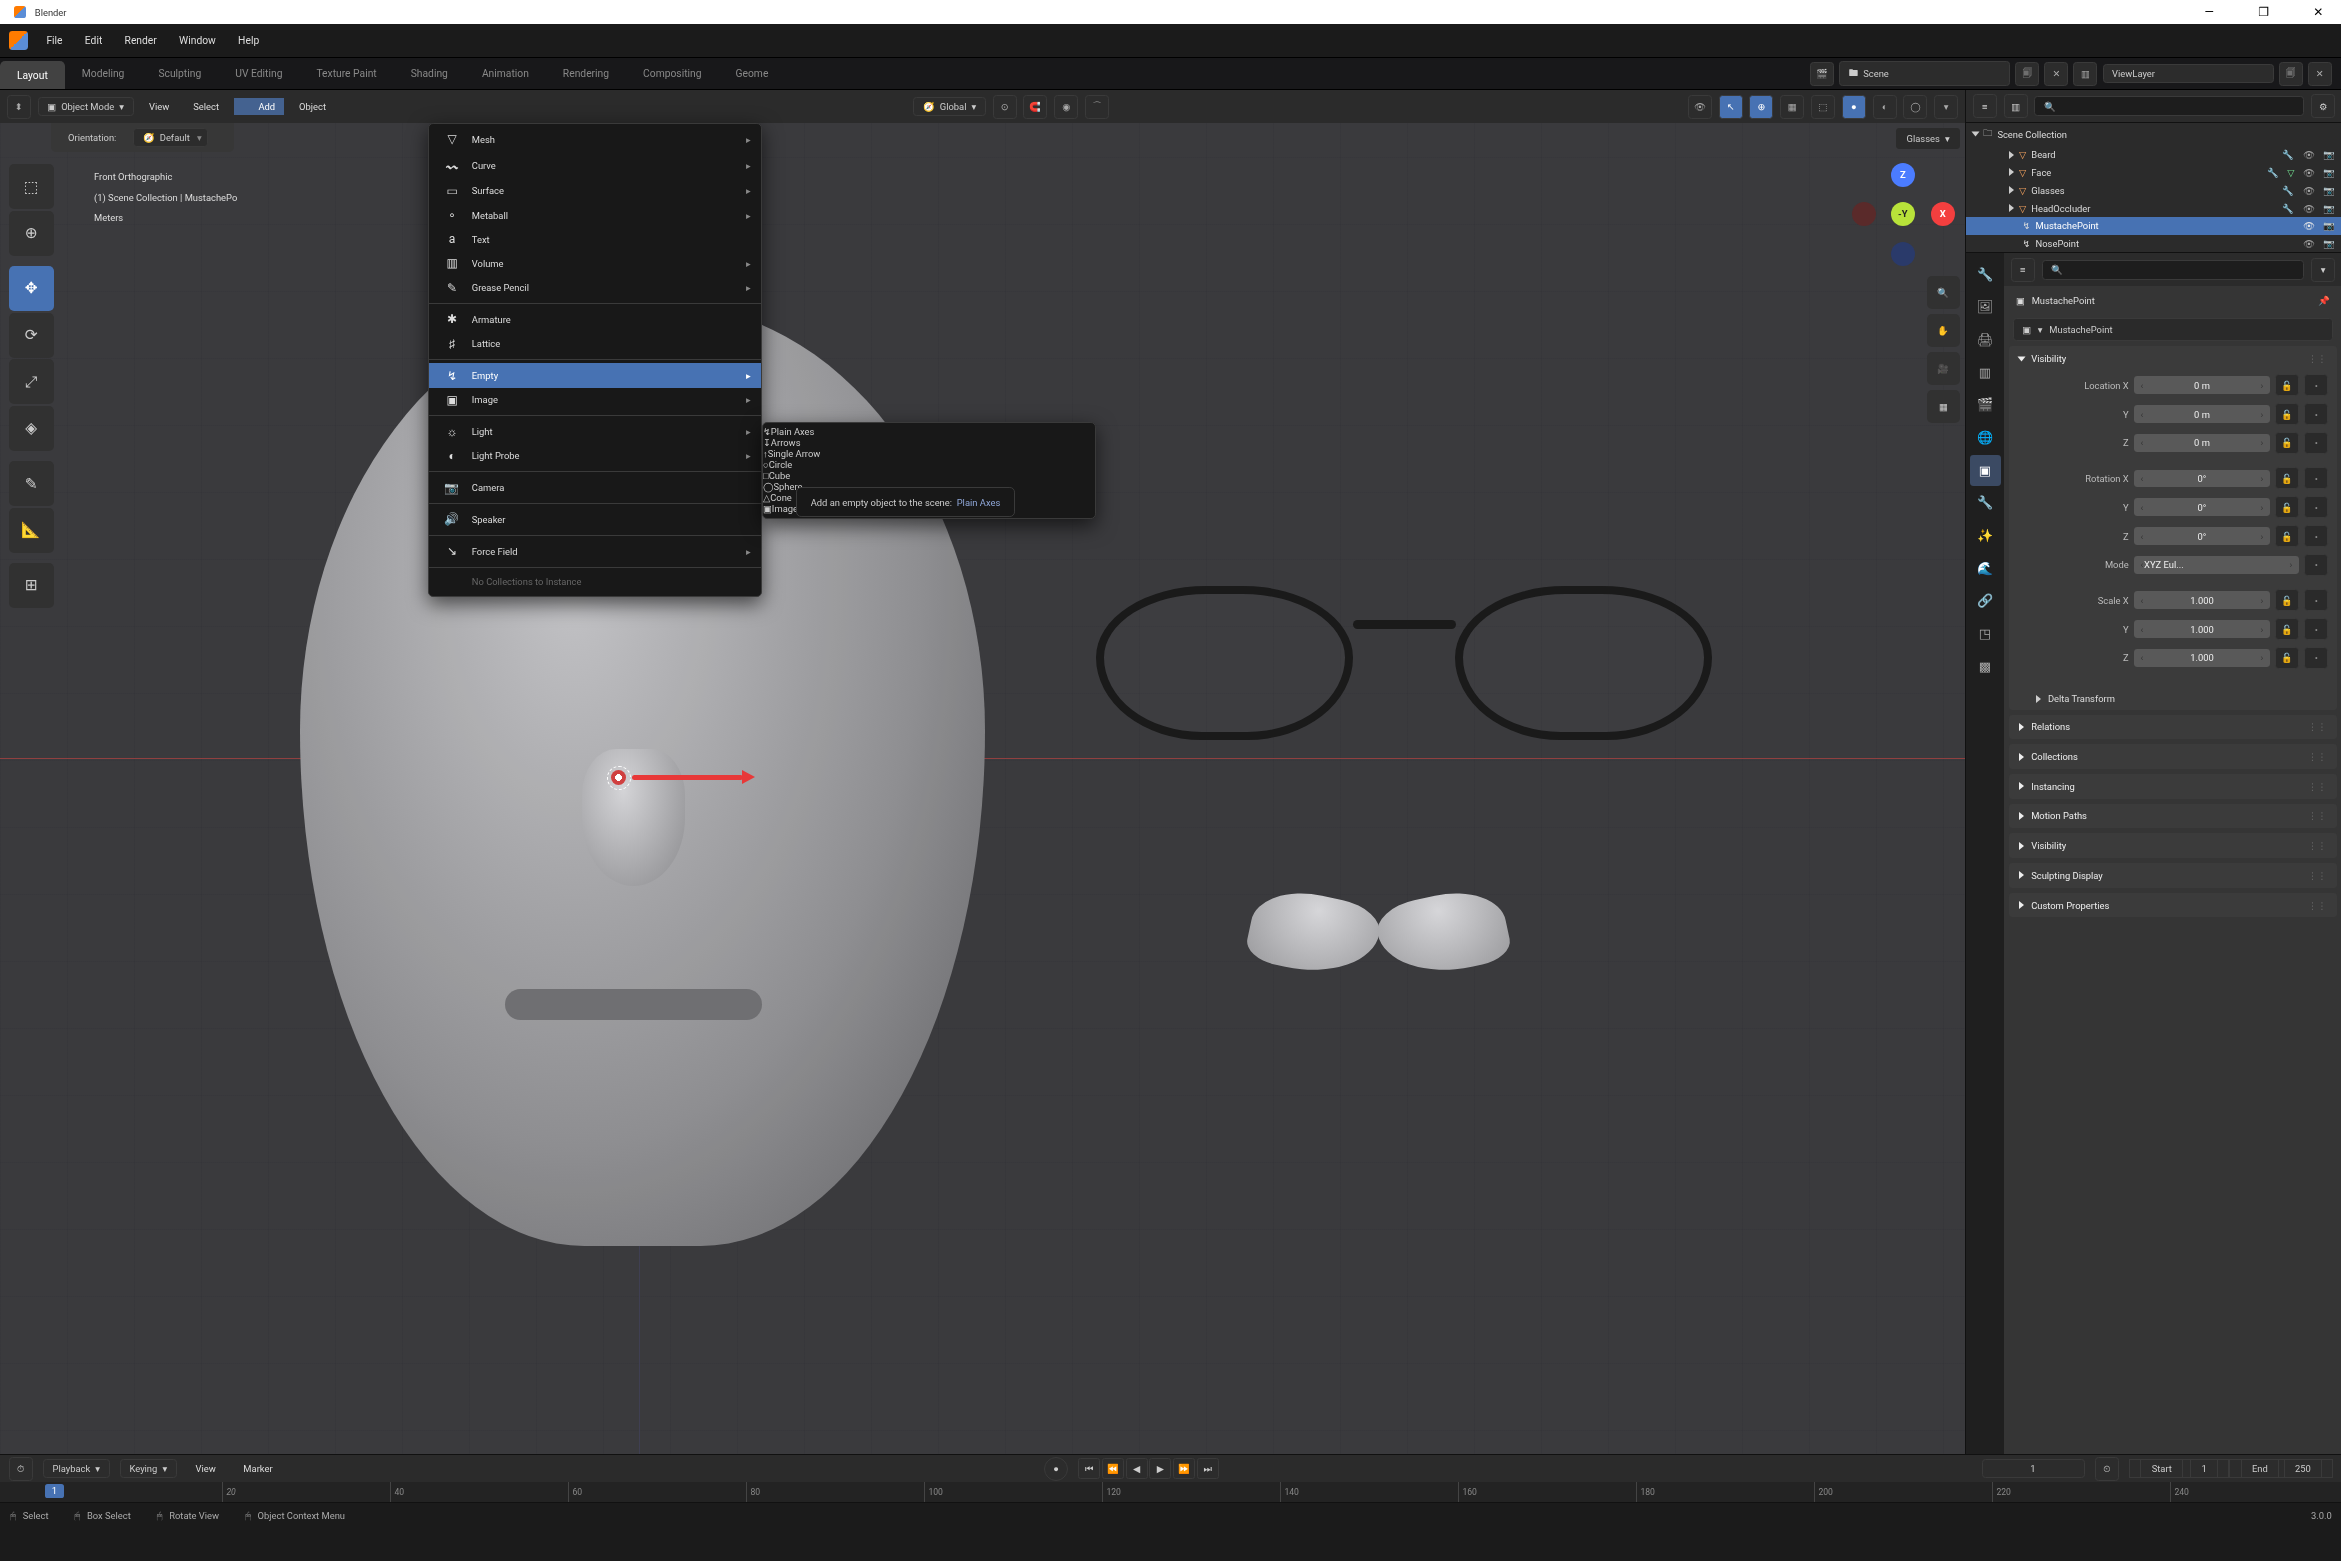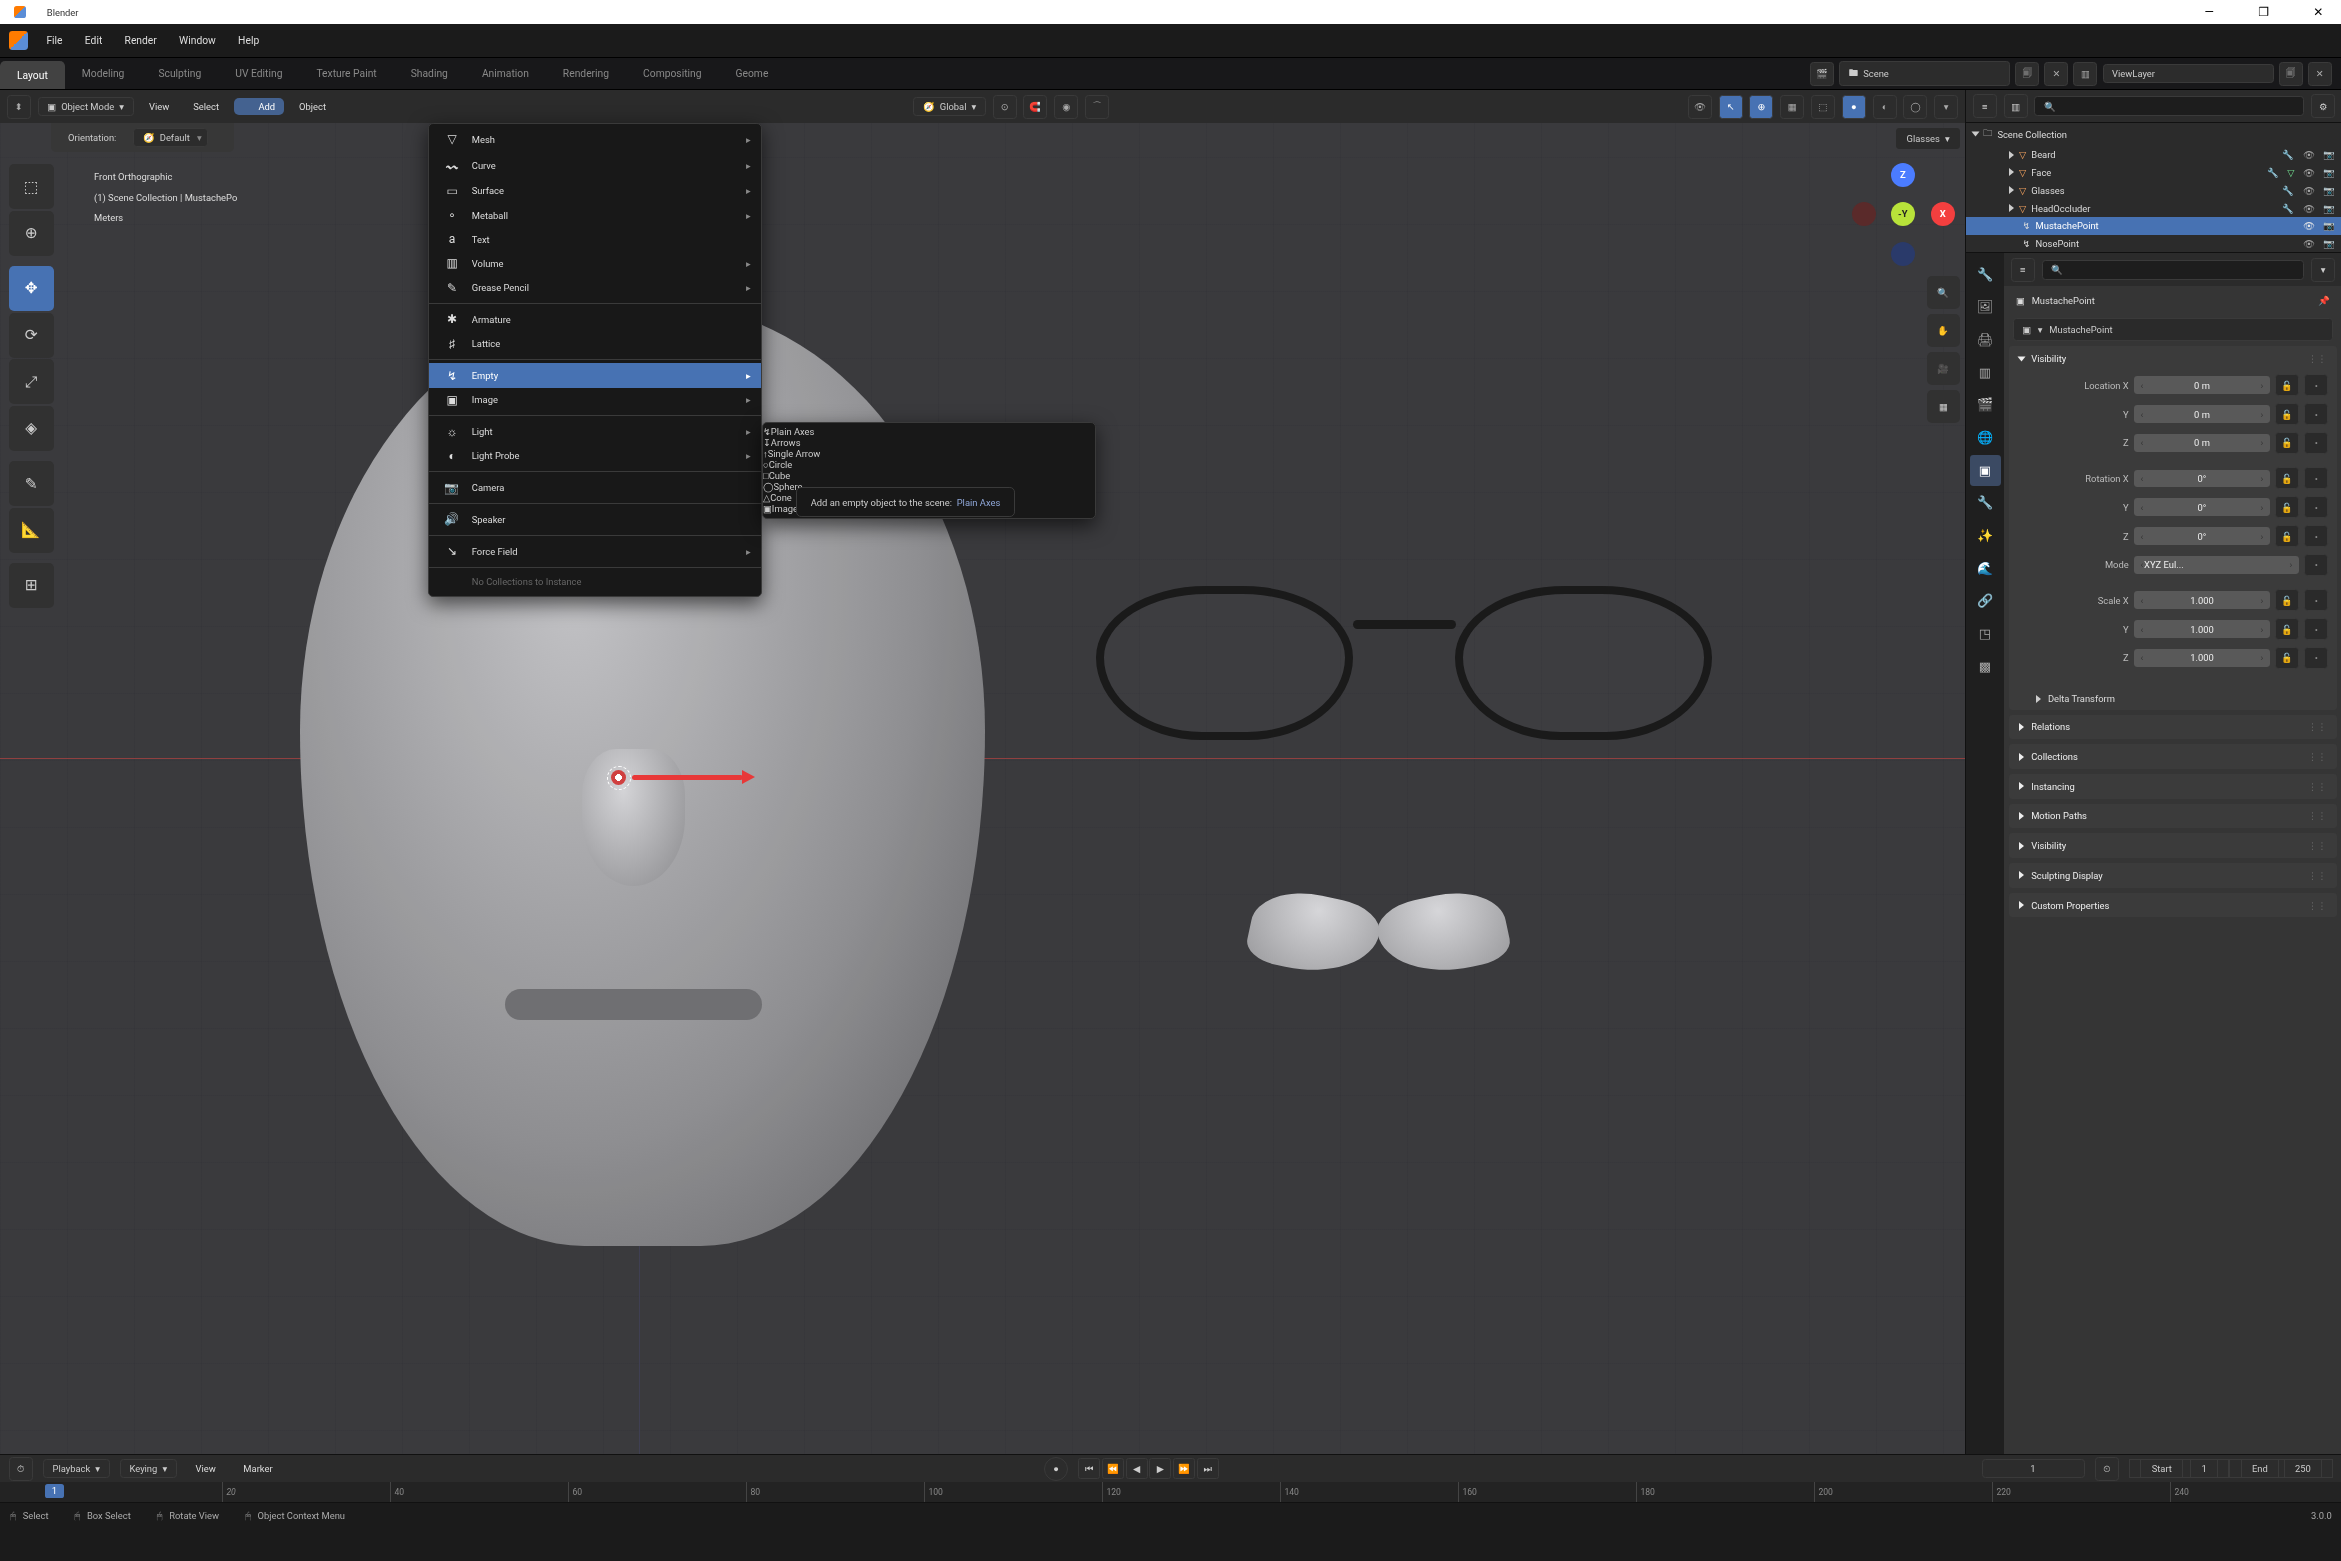"Blender" .titlebar .left { gap: 21px -> 9px }
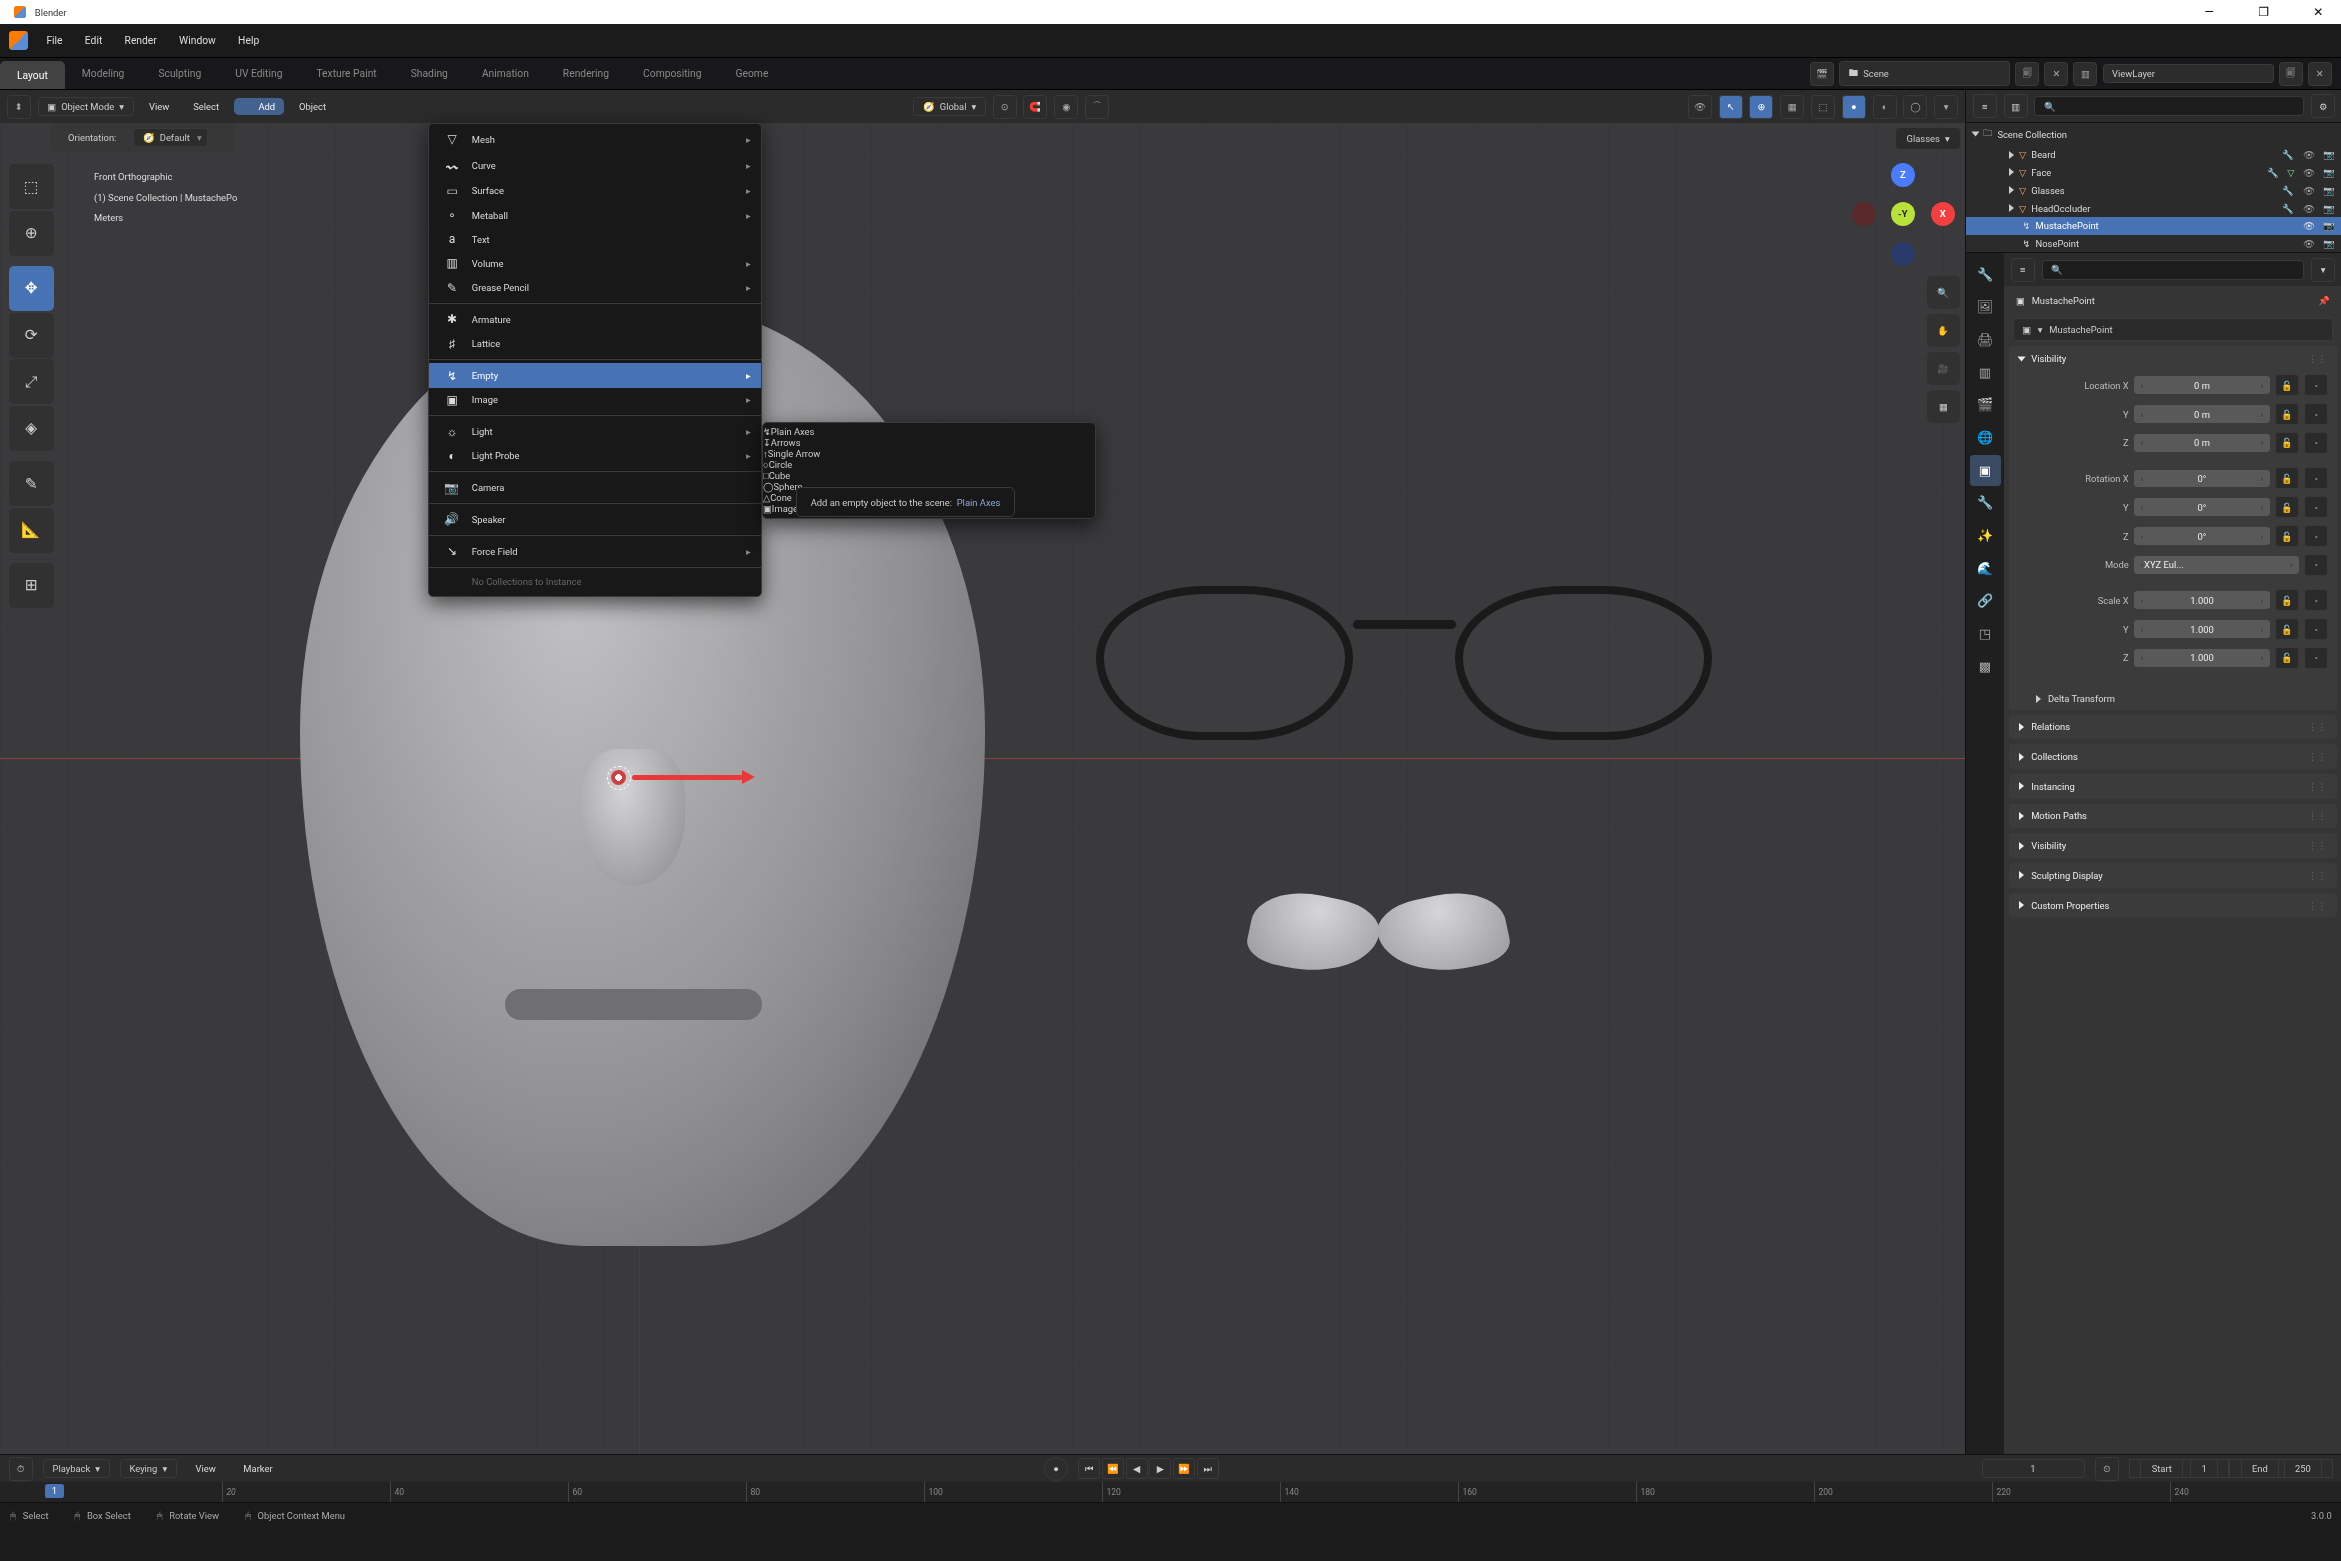"Add" .vphdr .mitem.active { border-radius: 5px -> 0 }
